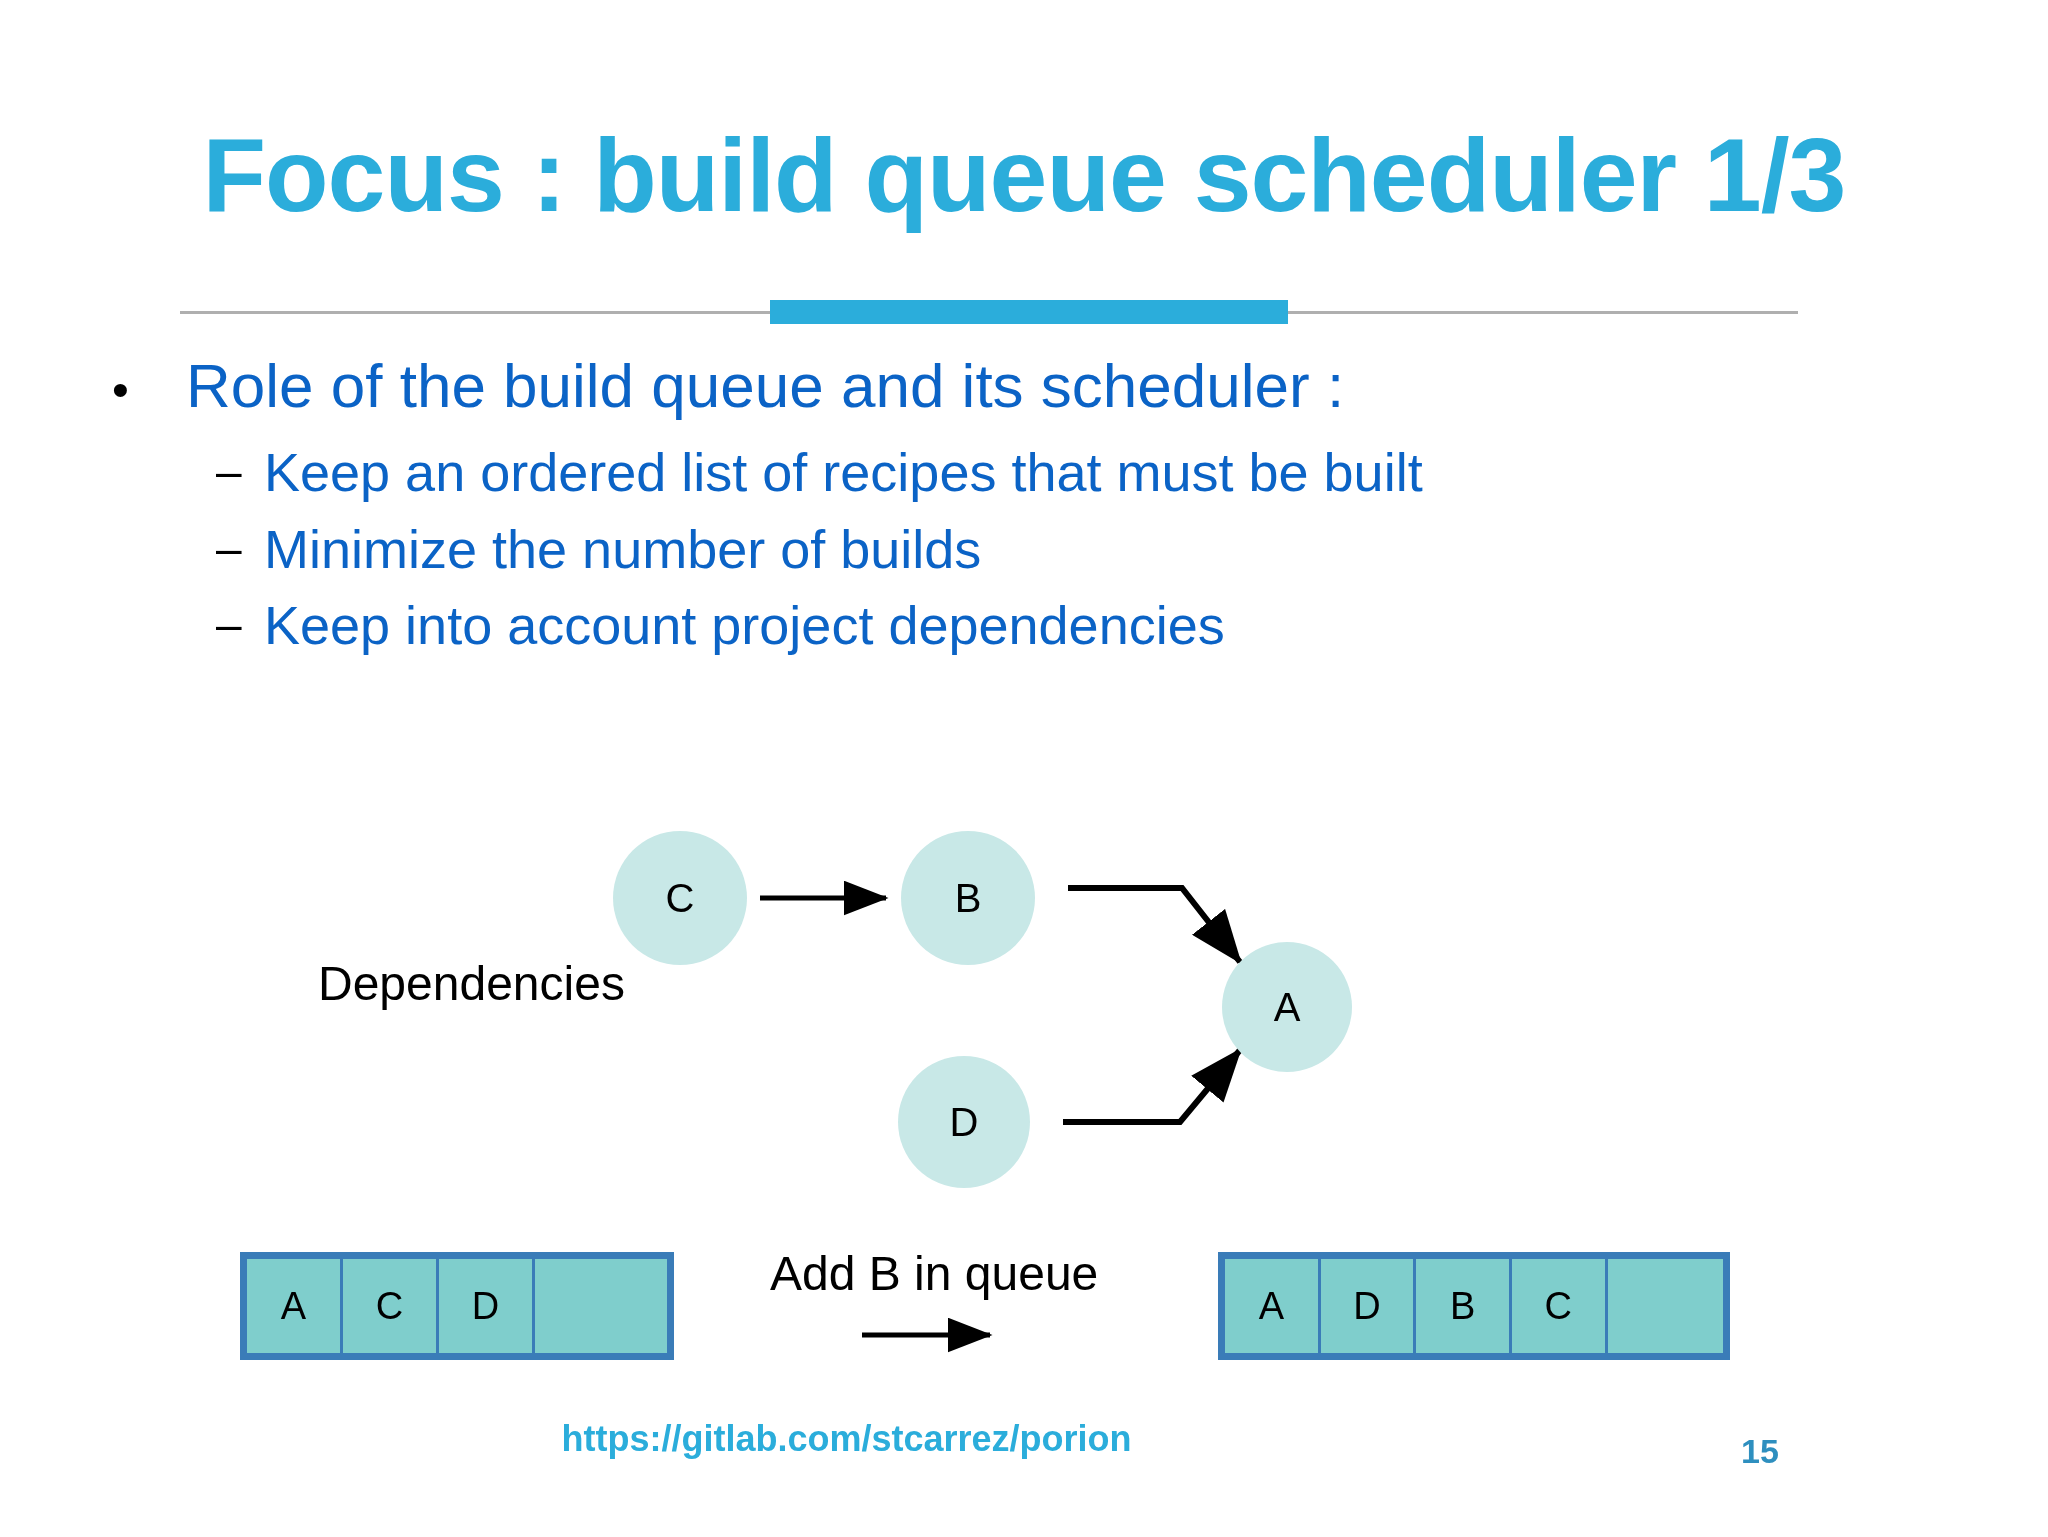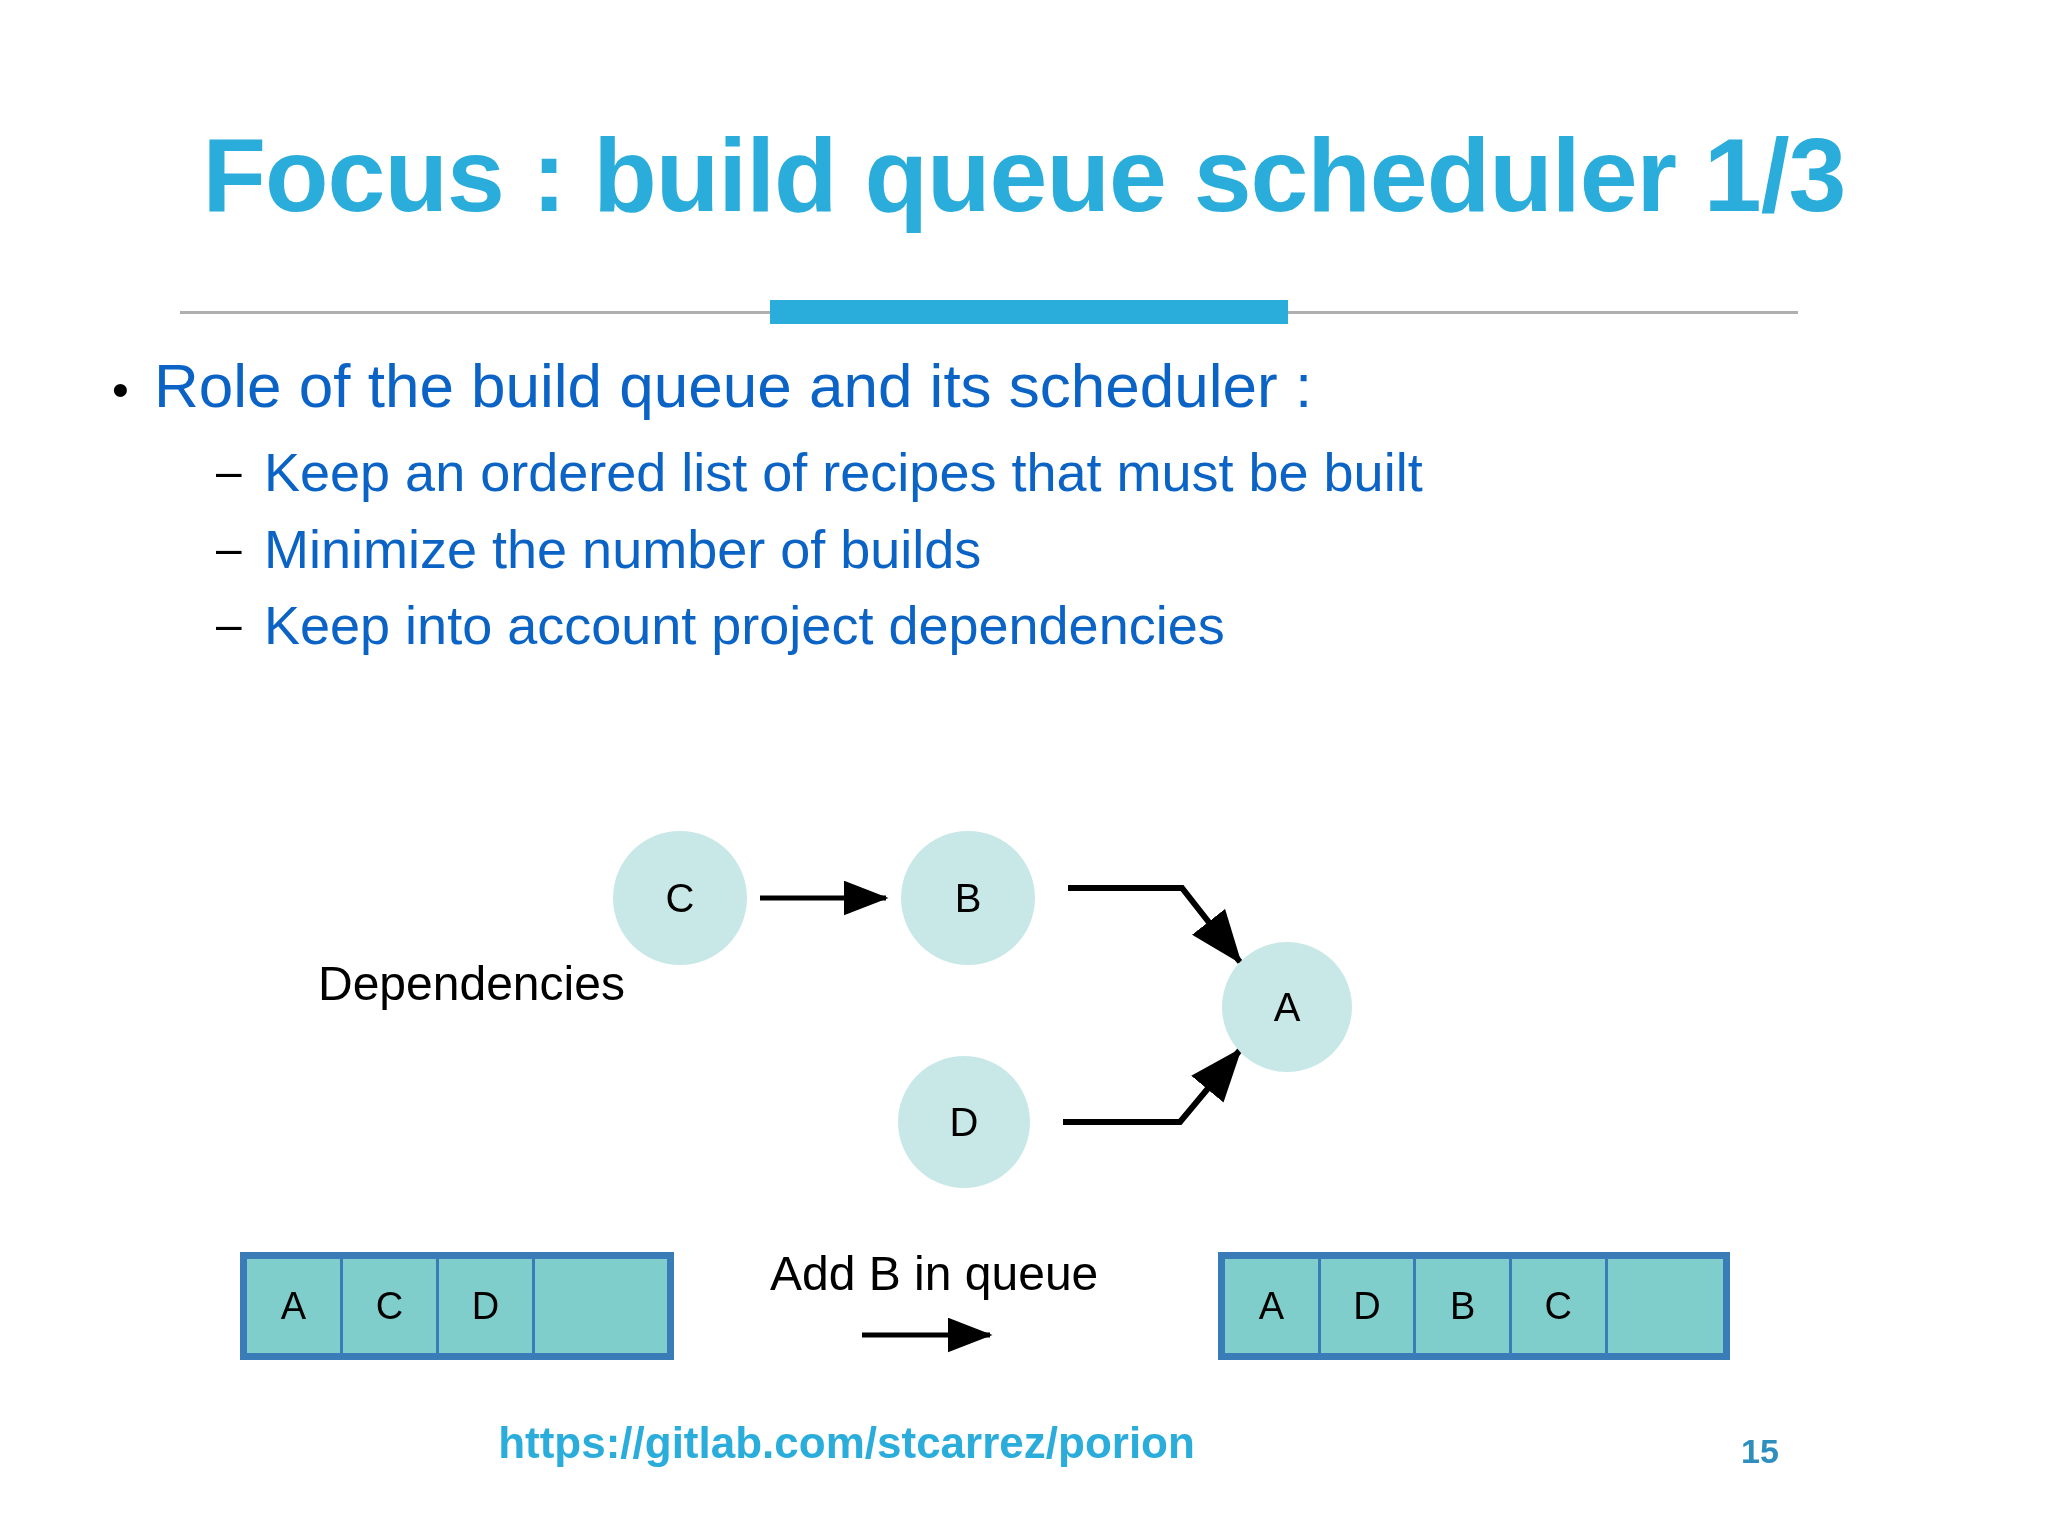"Role of the build queue" .bullet-l1-text { margin-left: none -> 32px }
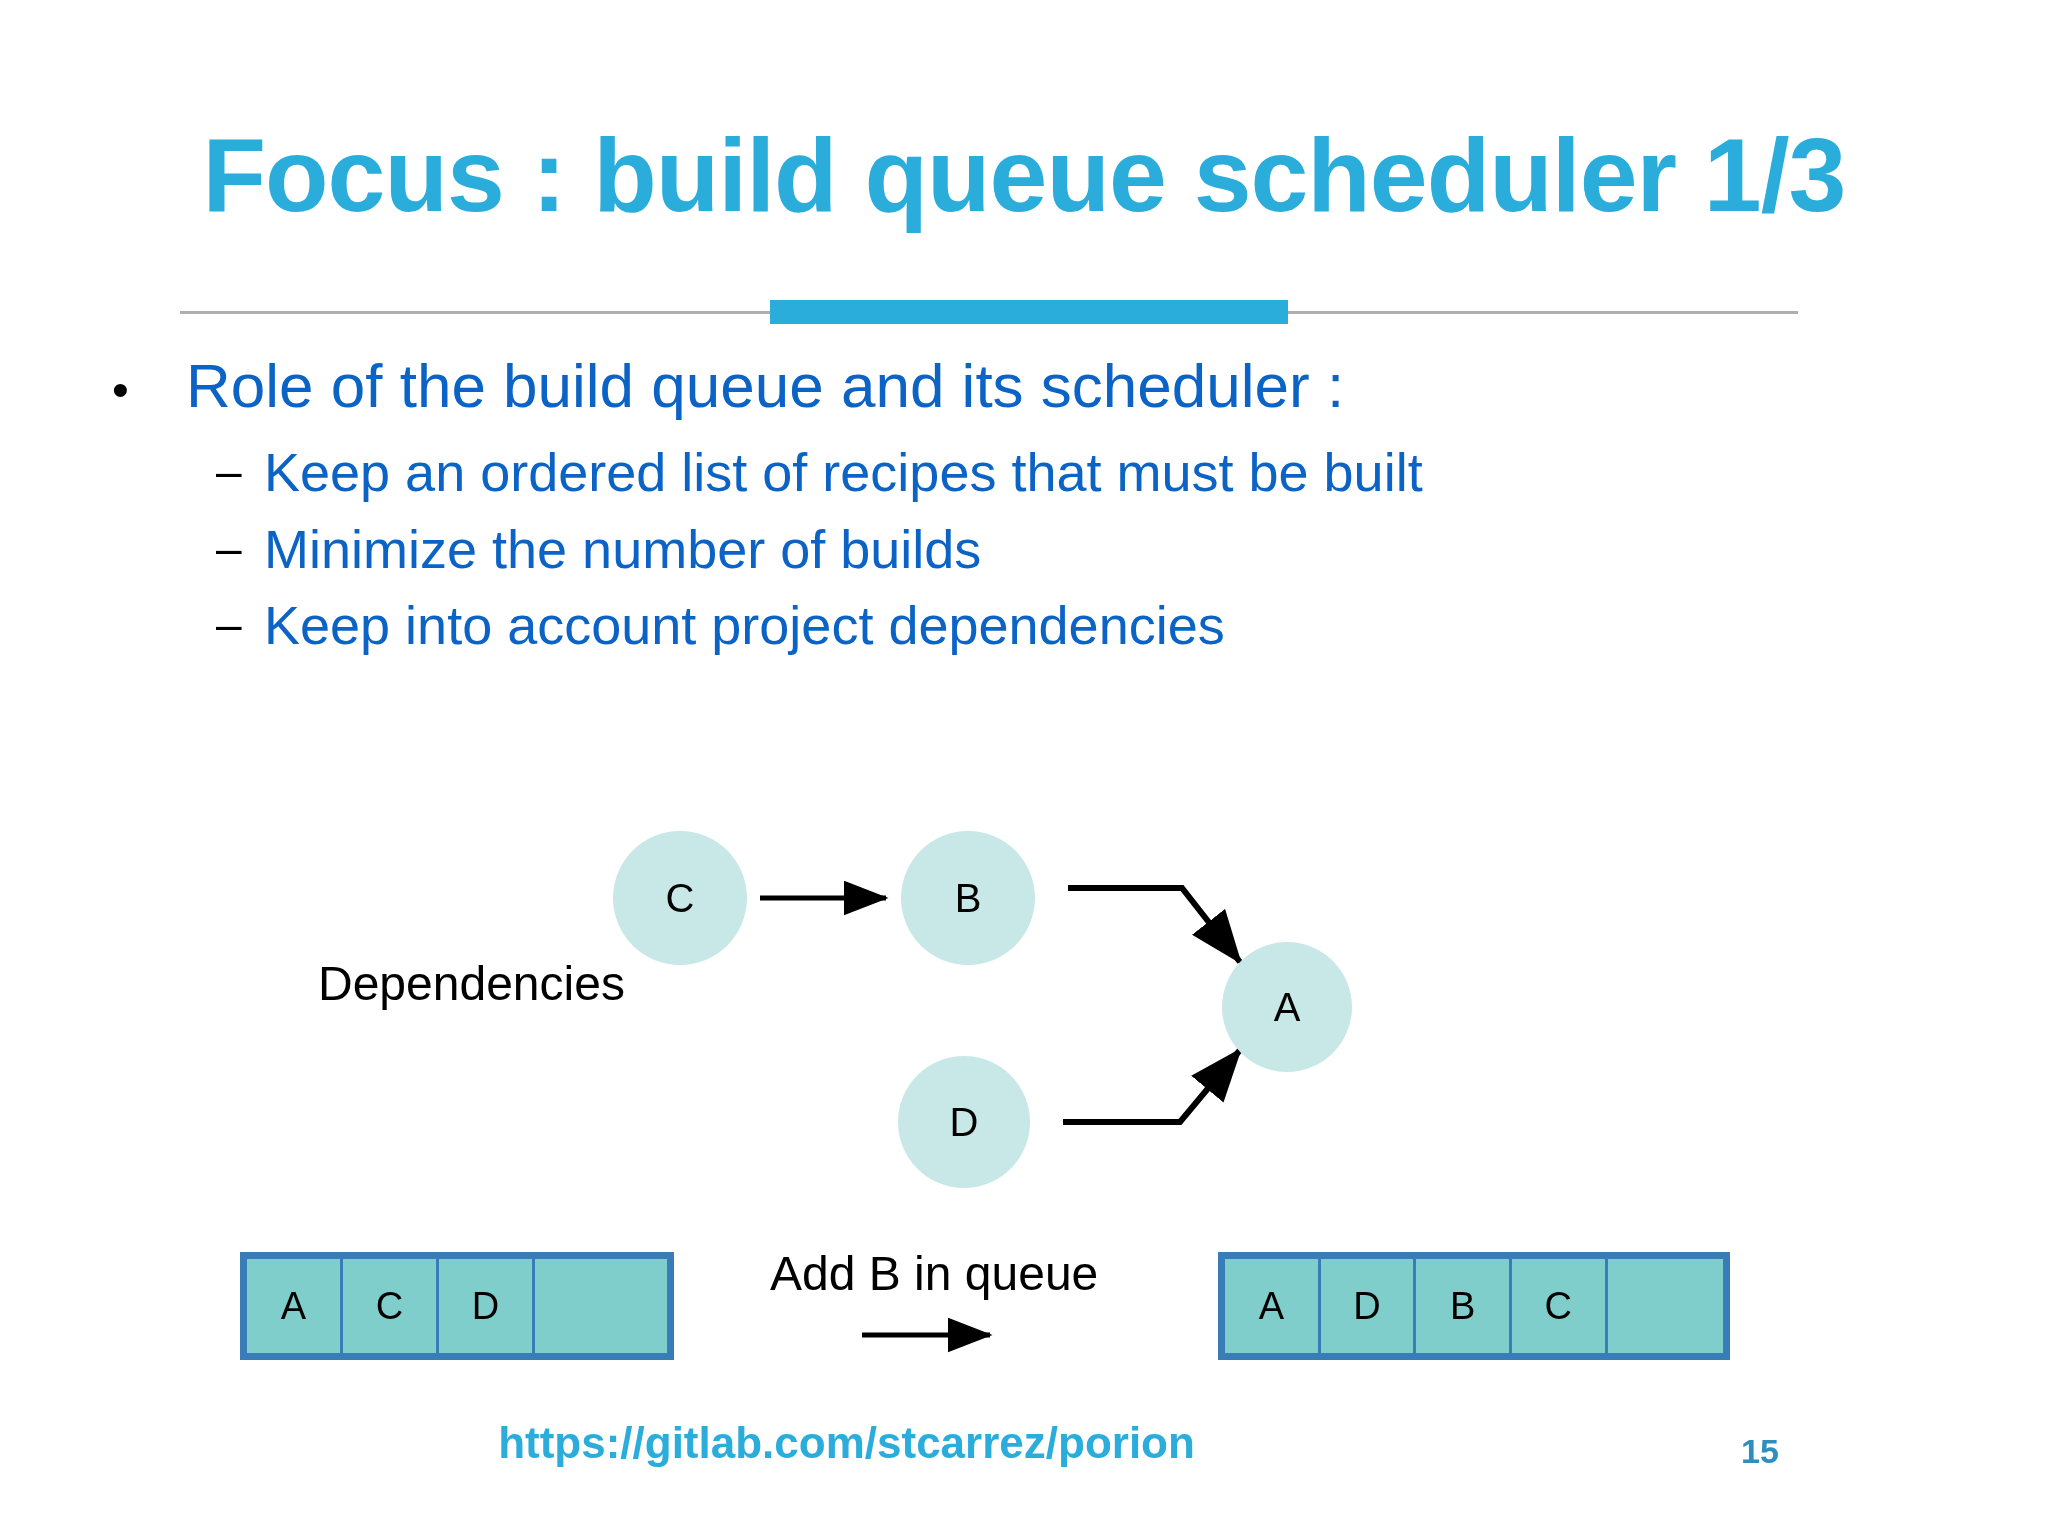"https://gitlab.com/stcarrez/porion" #footer-url { font-size: 44px -> 36px }
